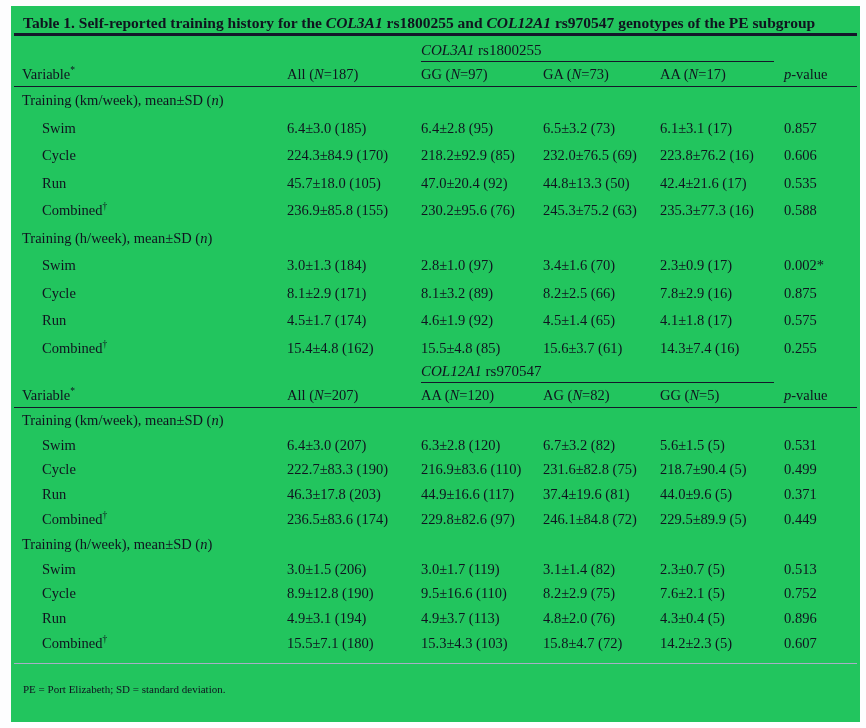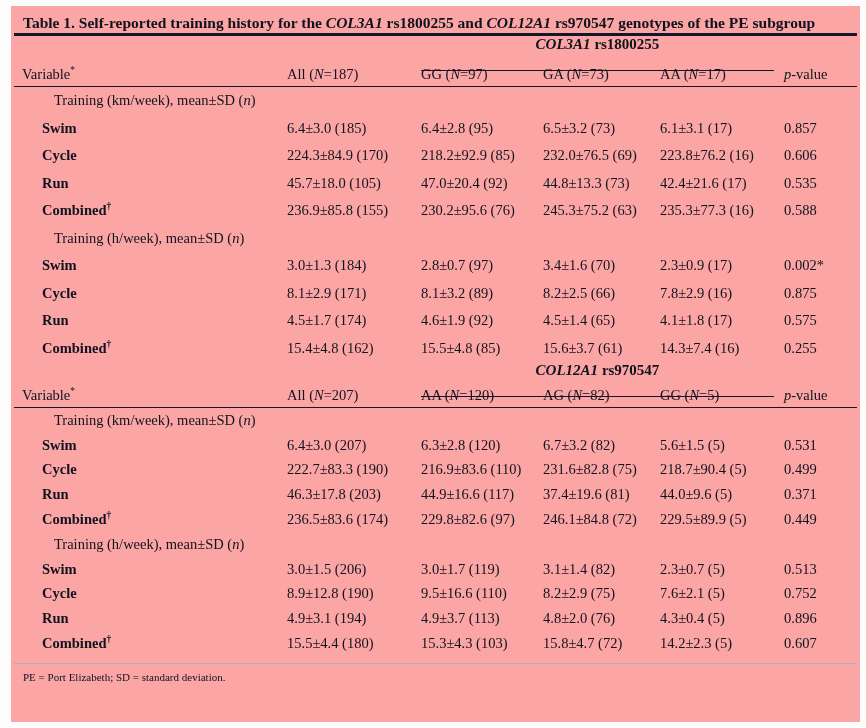"Table 1. Self-reported training history" .panel { background: #fca5a5 -> #22c55e }
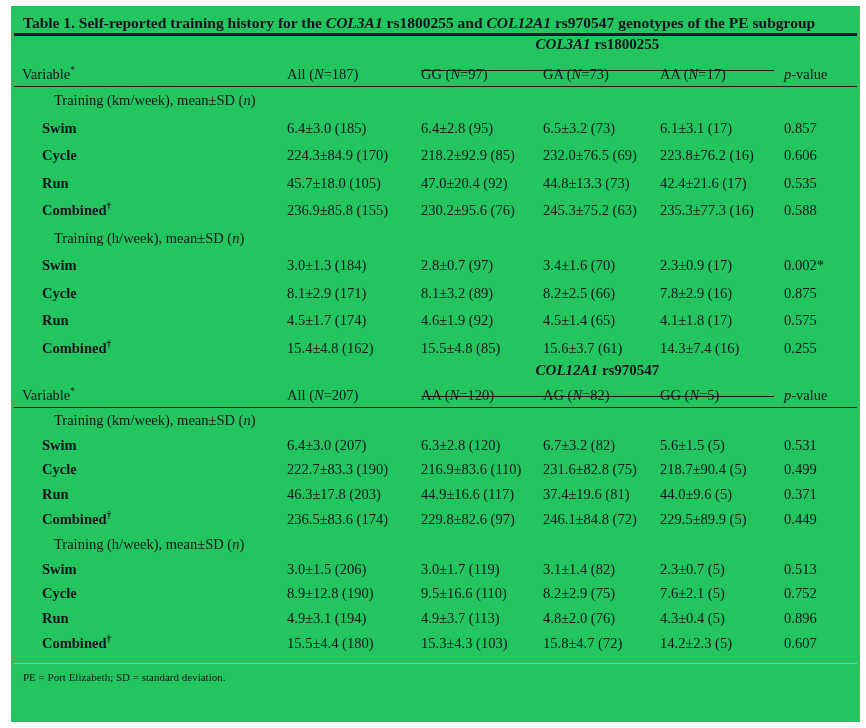"COL3A1 rs1800255" .span-cell { font-weight: bold -> normal; padding-bottom: 17px -> 2px; text-align: center -> left }
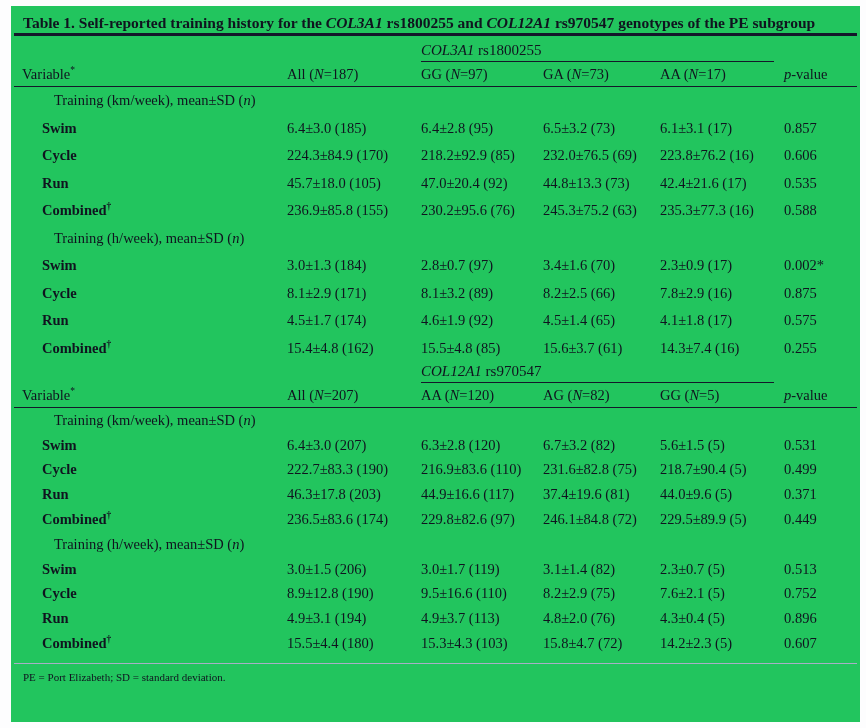"Training (km/week), mean±SD (n)" .sec-cell { margin-left: 32px -> none }
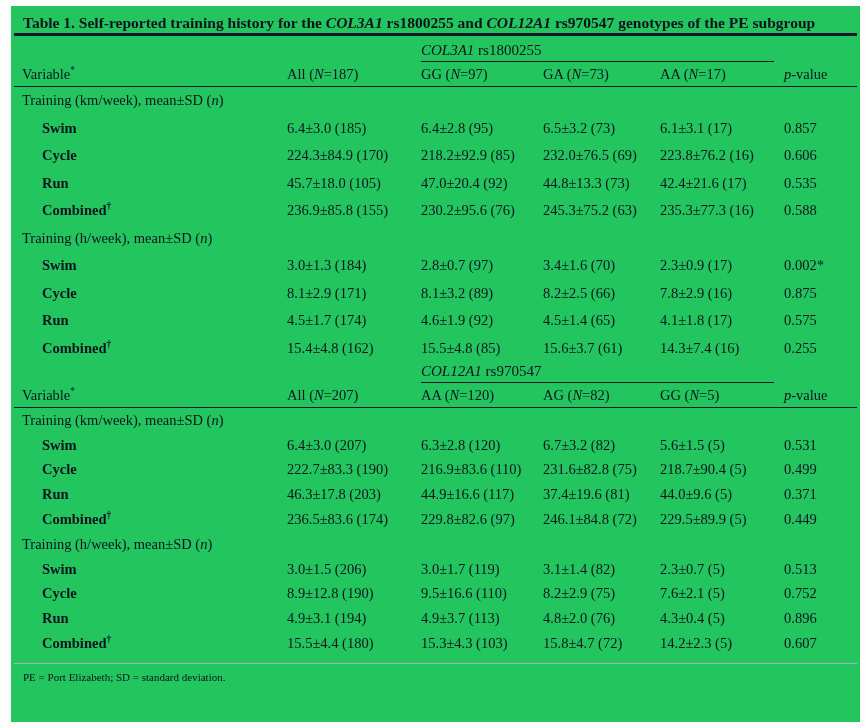"Swim" .indent { font-weight: bold -> none }
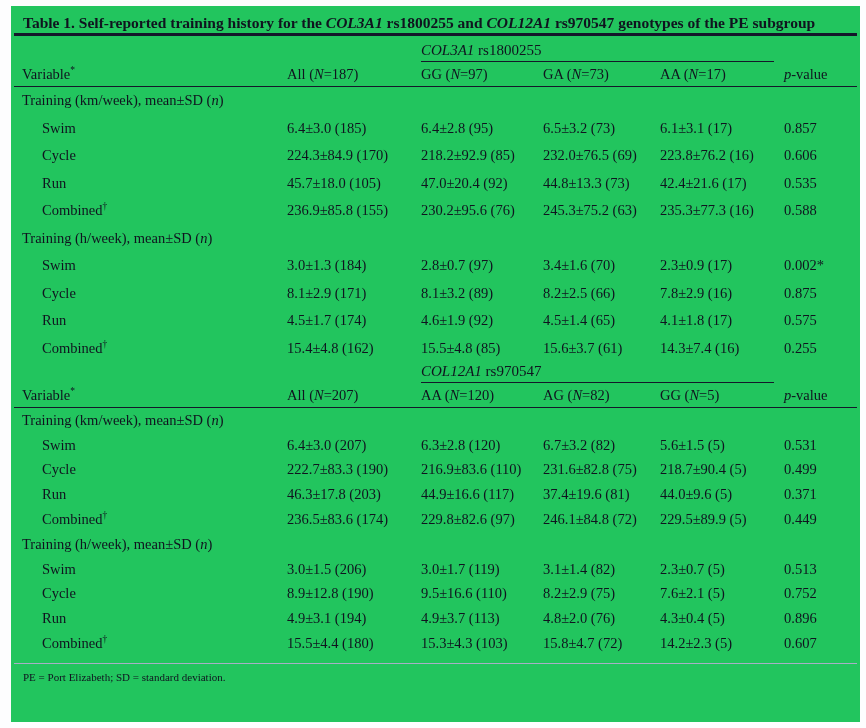"44.8±13.3 (73)" div.cell { text: 73 -> 50 }
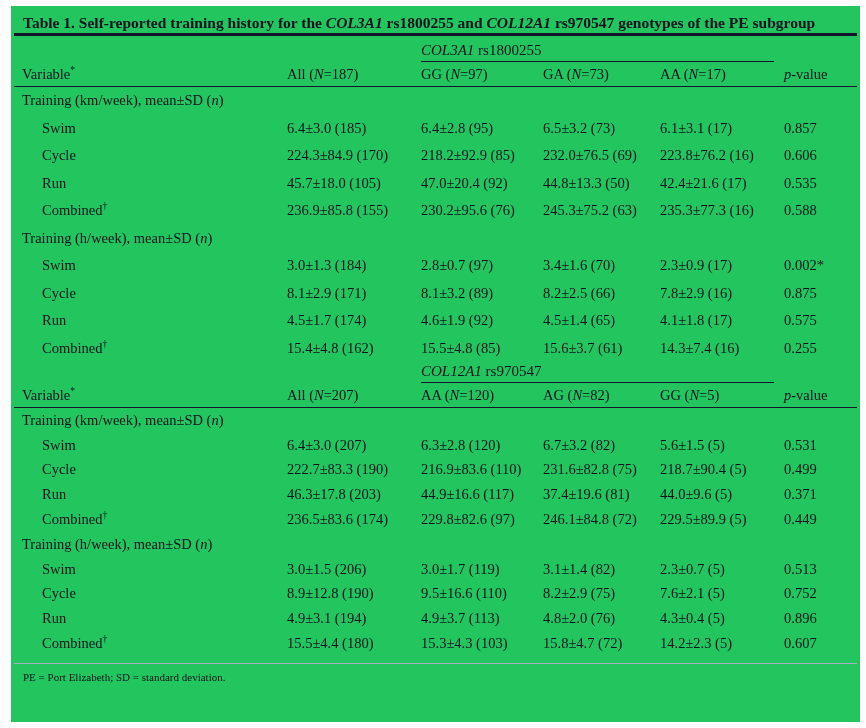"2.8±0.7 (97)" div.cell { text: 0.7 -> 1.0 }
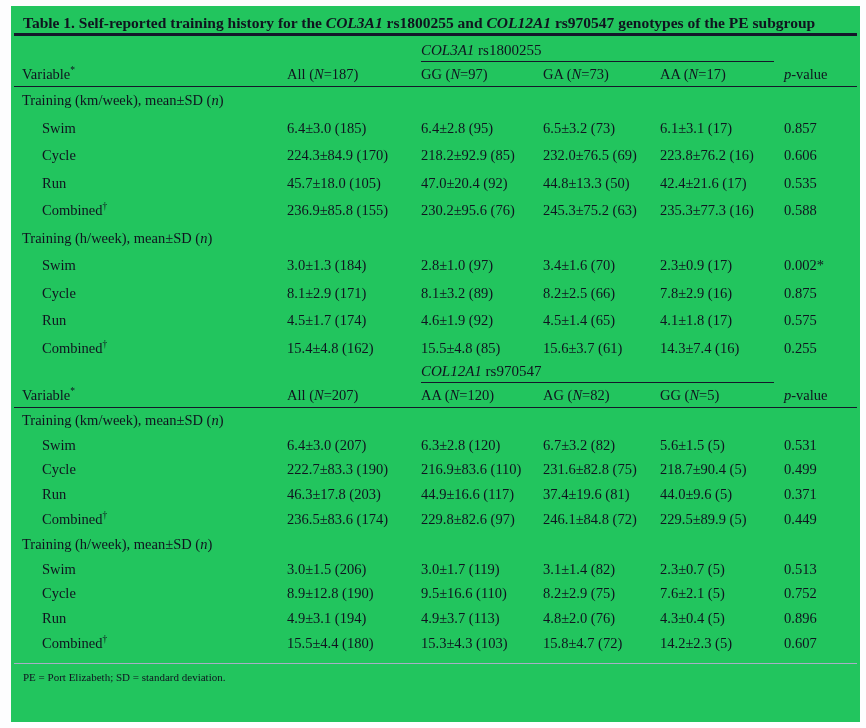"15.5±4.4 (180)" div.cell { text: 4.4 -> 7.1 }
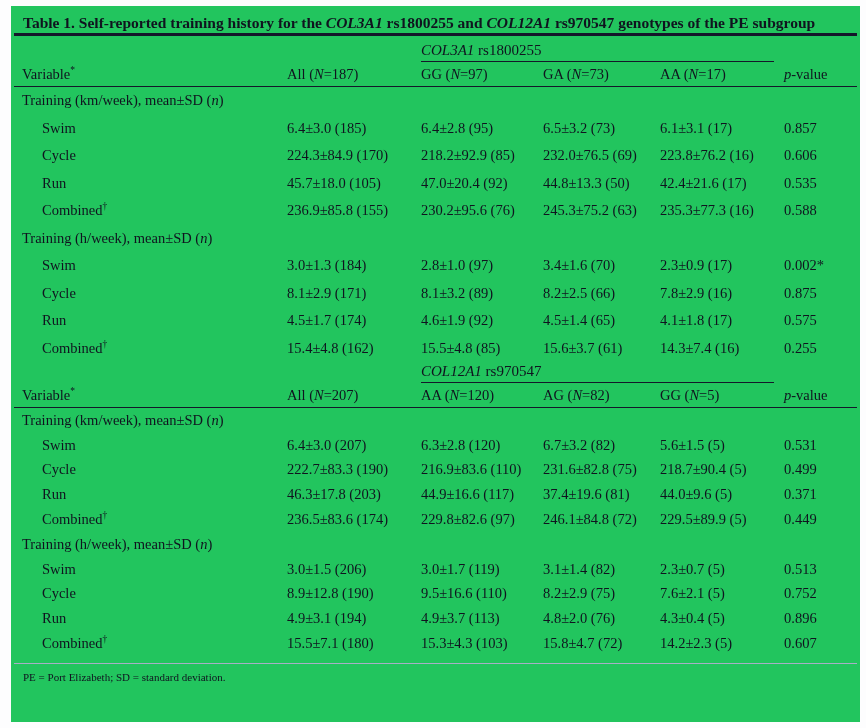"PE = Port Elizabeth; SD" .fn-line { margin-top: none -> 12px }
